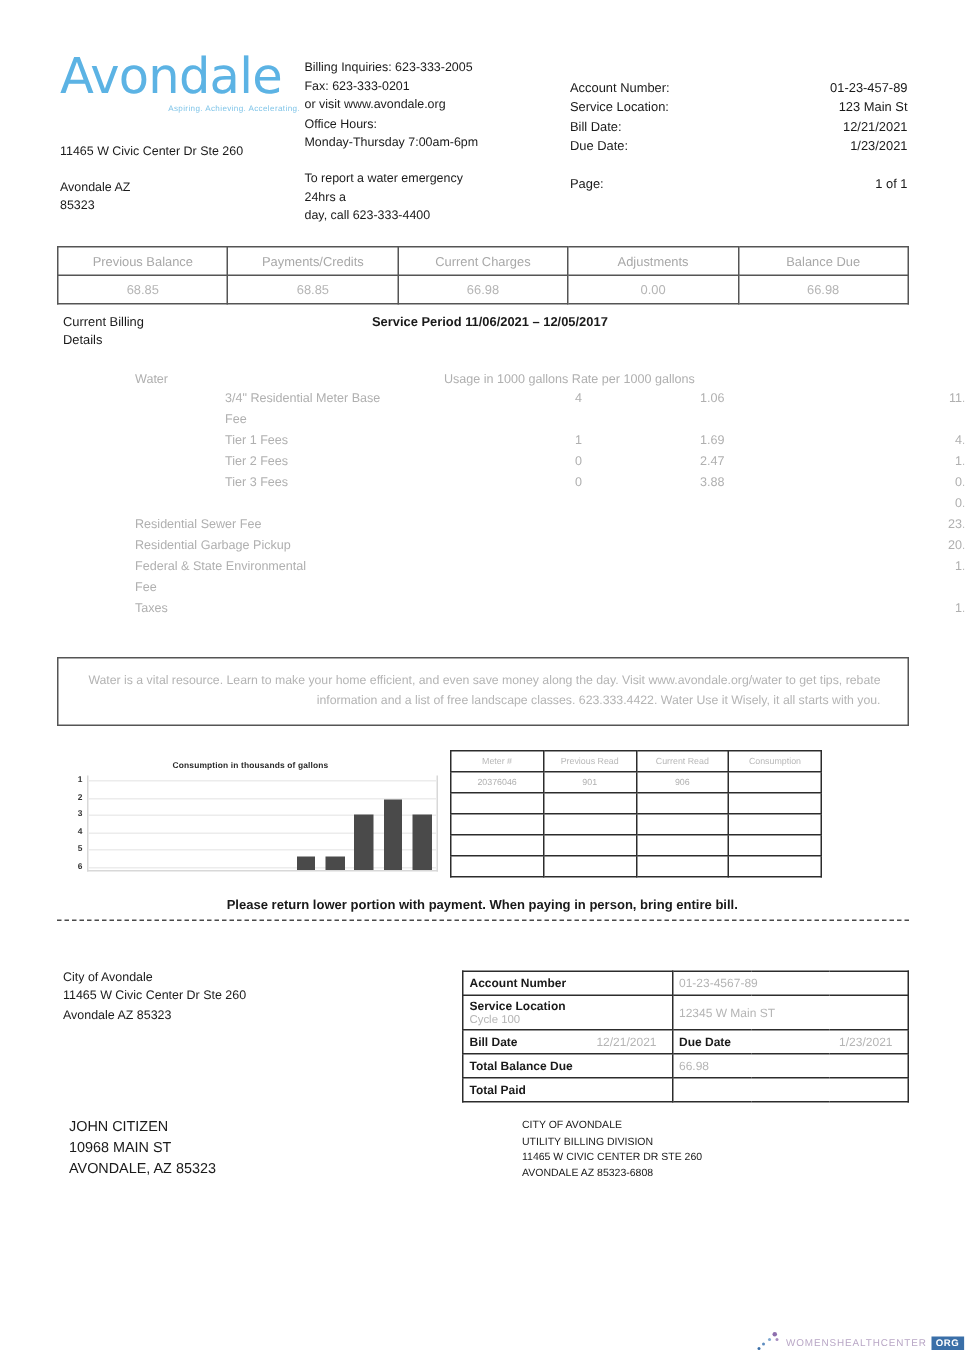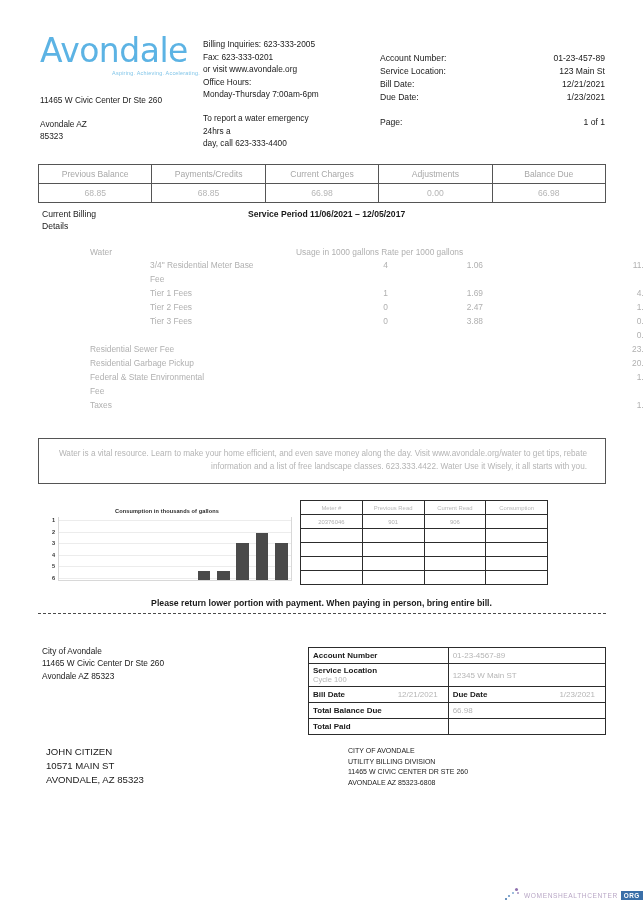"10571 MAIN ST" div { text: 10571 -> 10968 }
